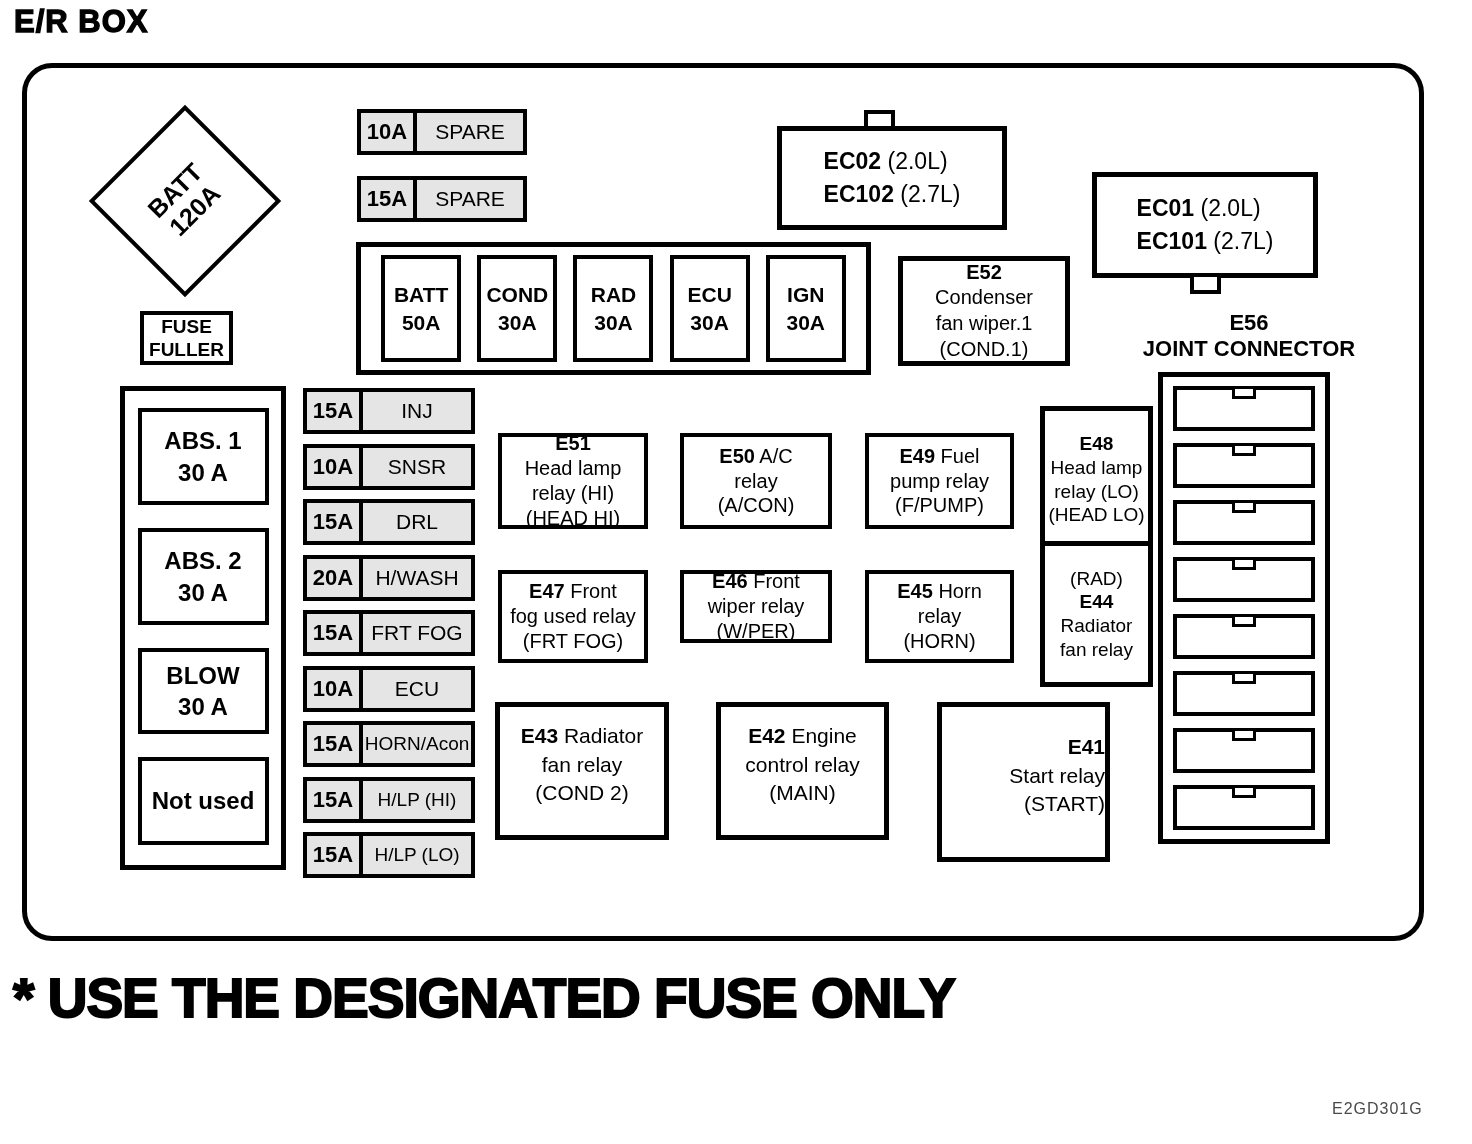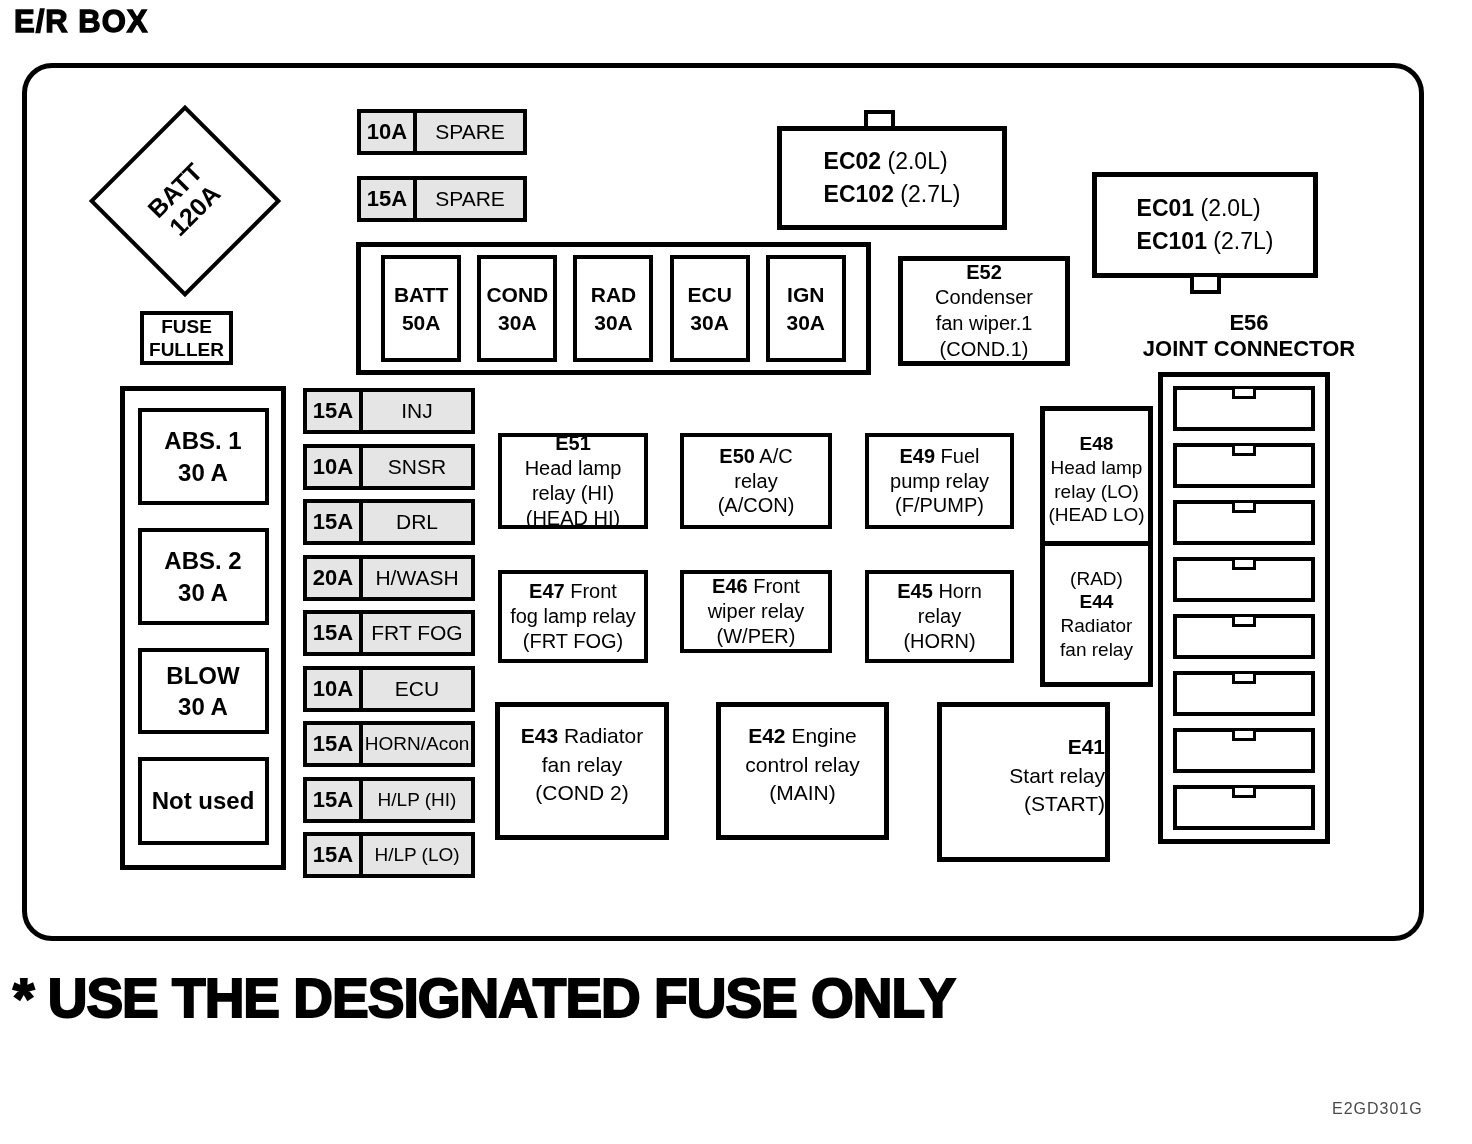"E46 Front" div.relay { height: 83px -> 73px }
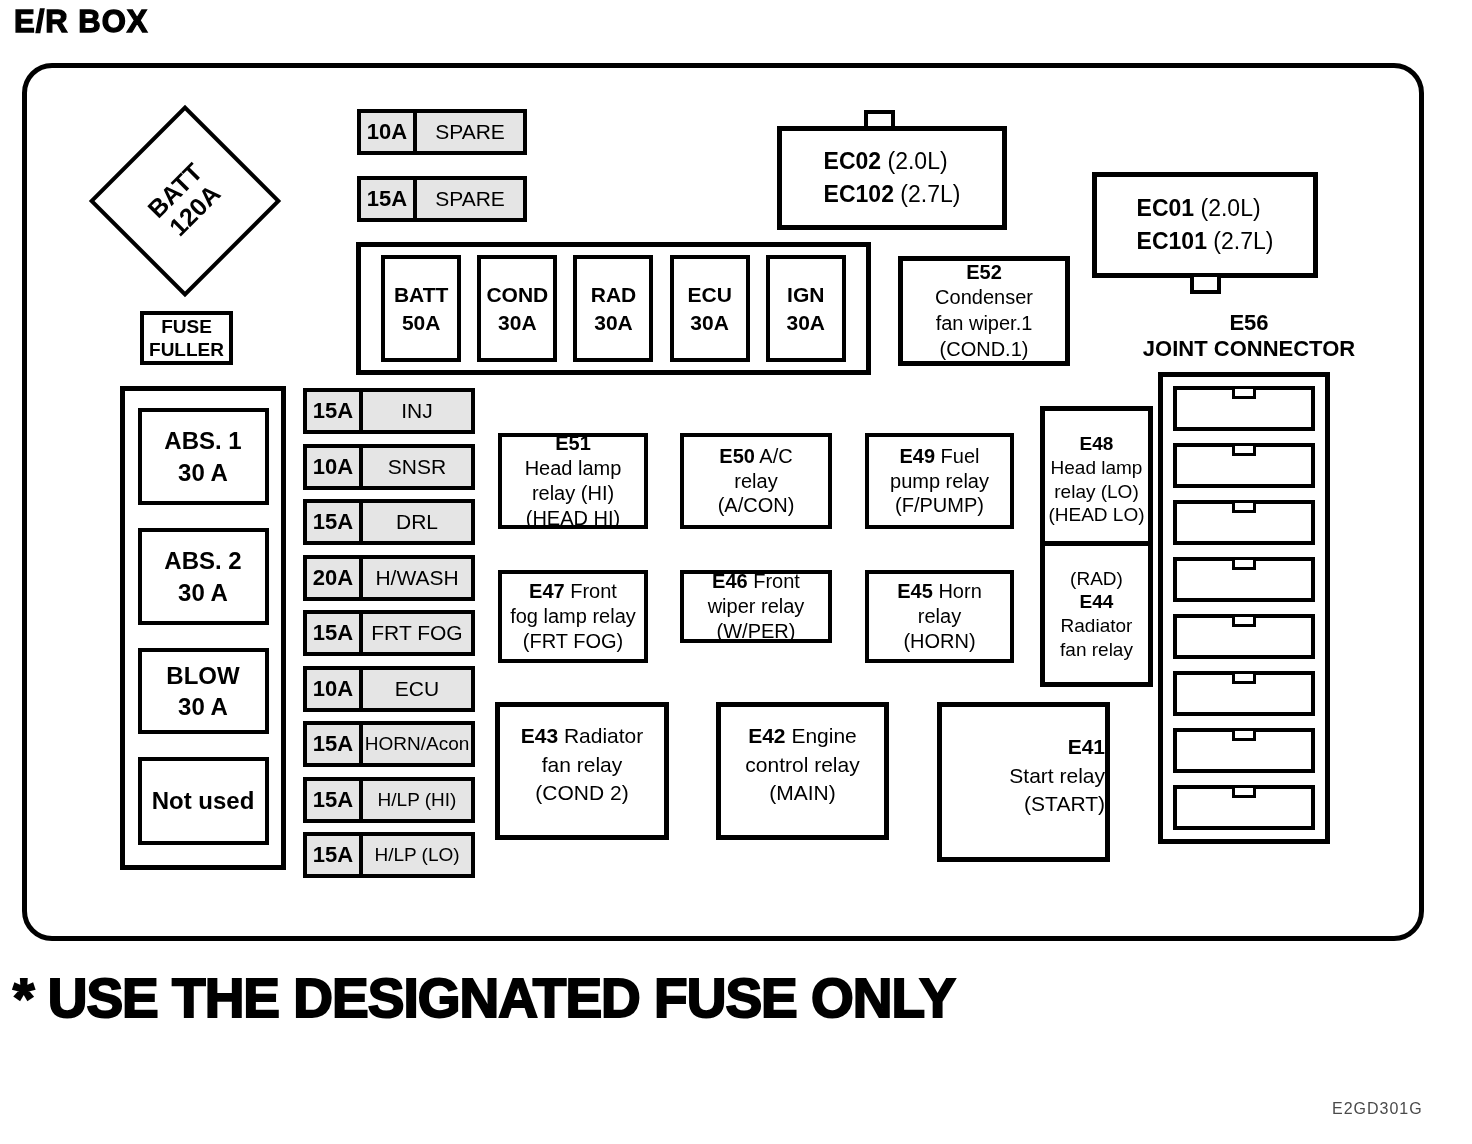"fog lamp relay" div { text: lamp -> used }
